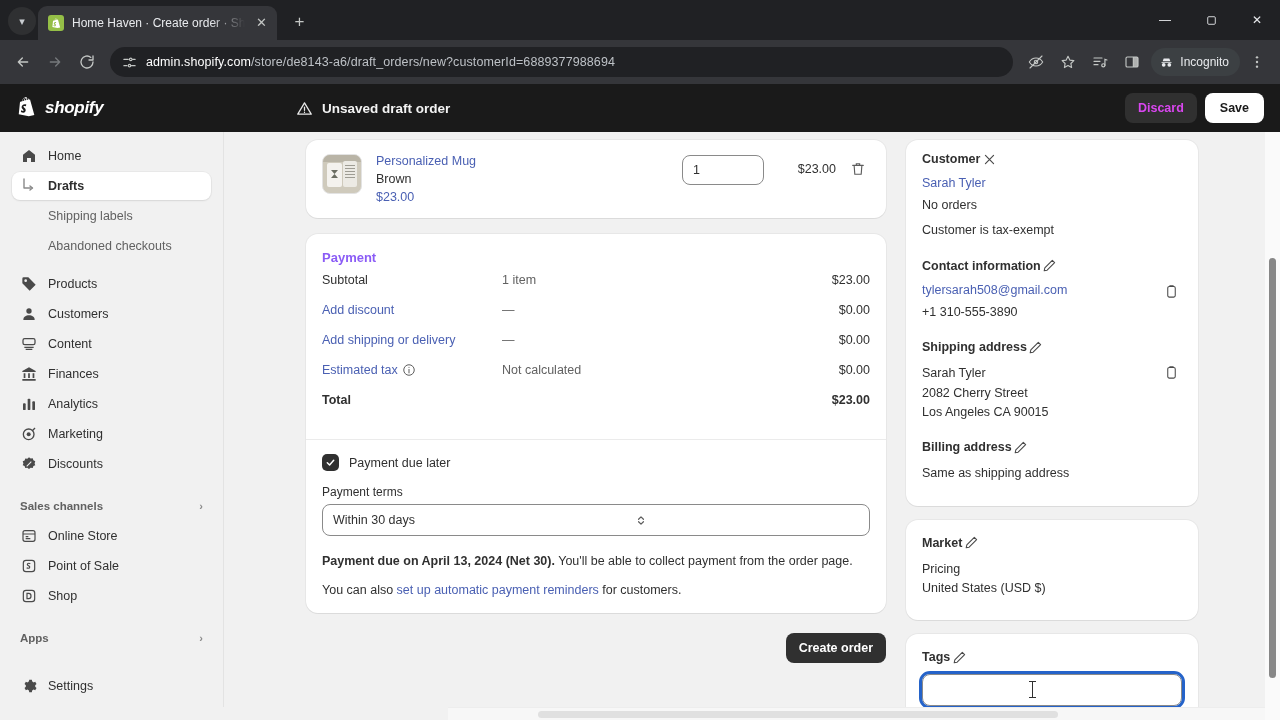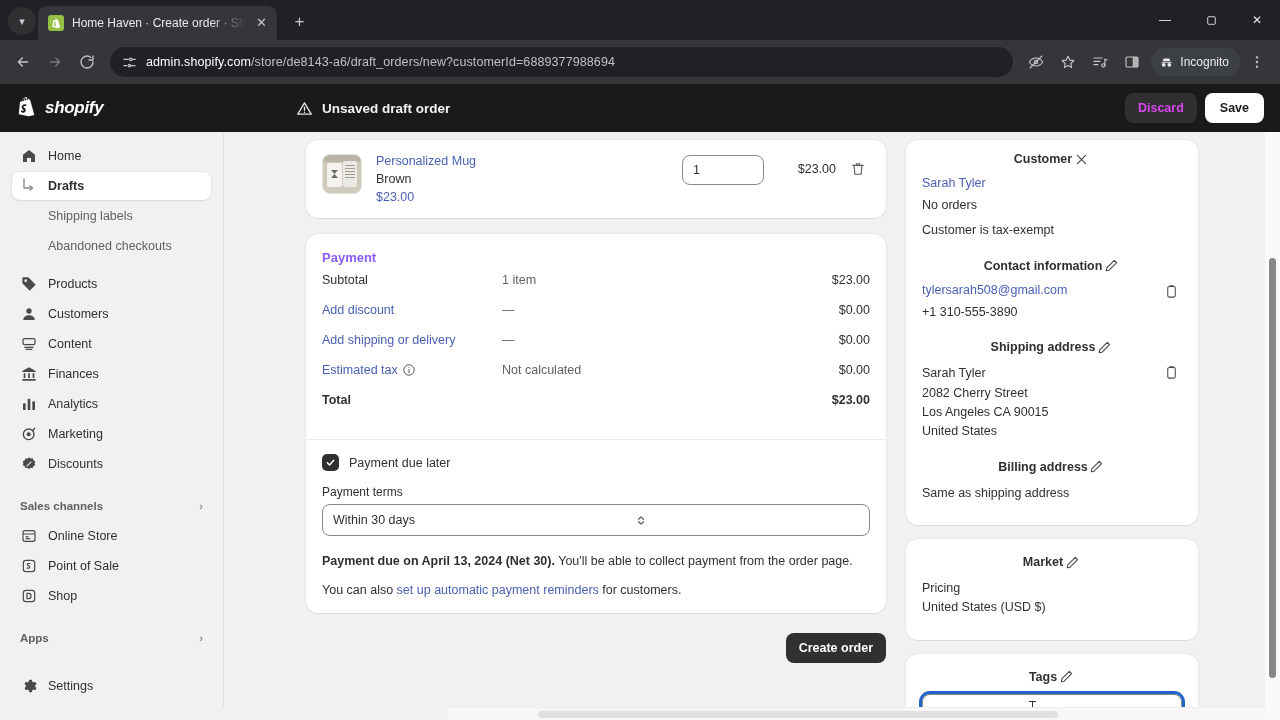"Customer" .rhead { justify-content: center -> flex-start }
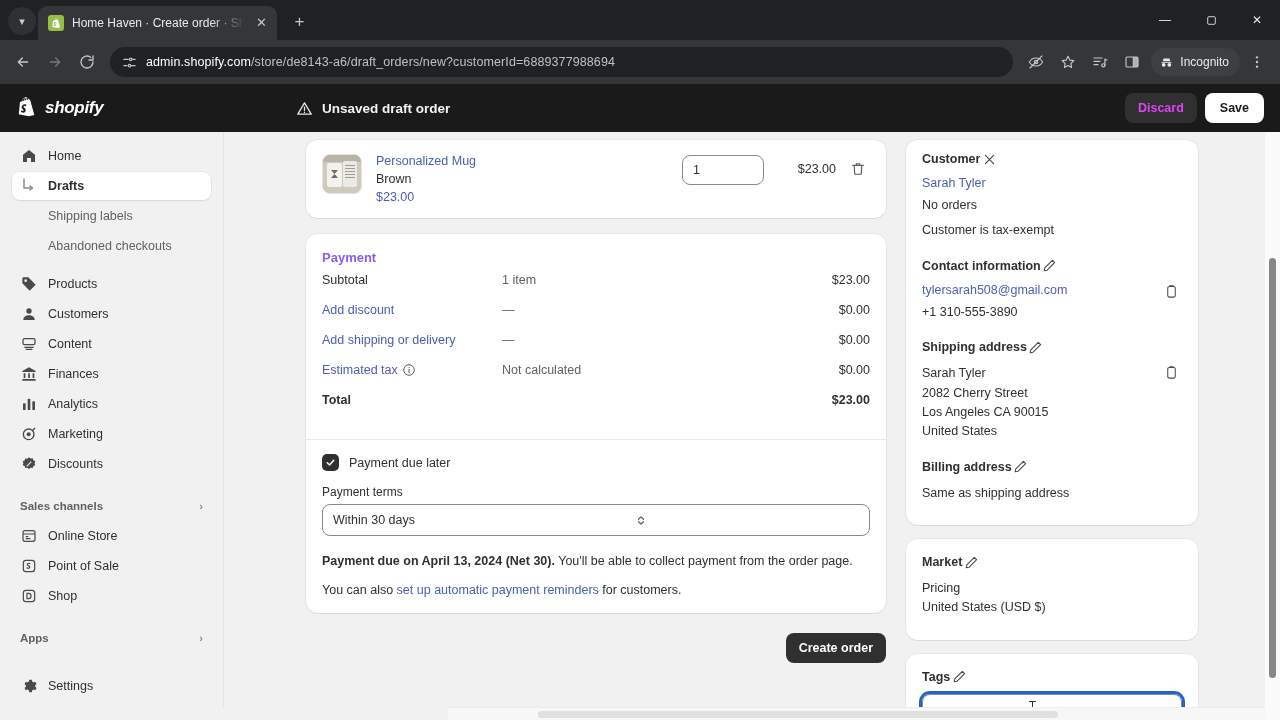"United States" div.rtext { html: <div>United States</div> -> none }
